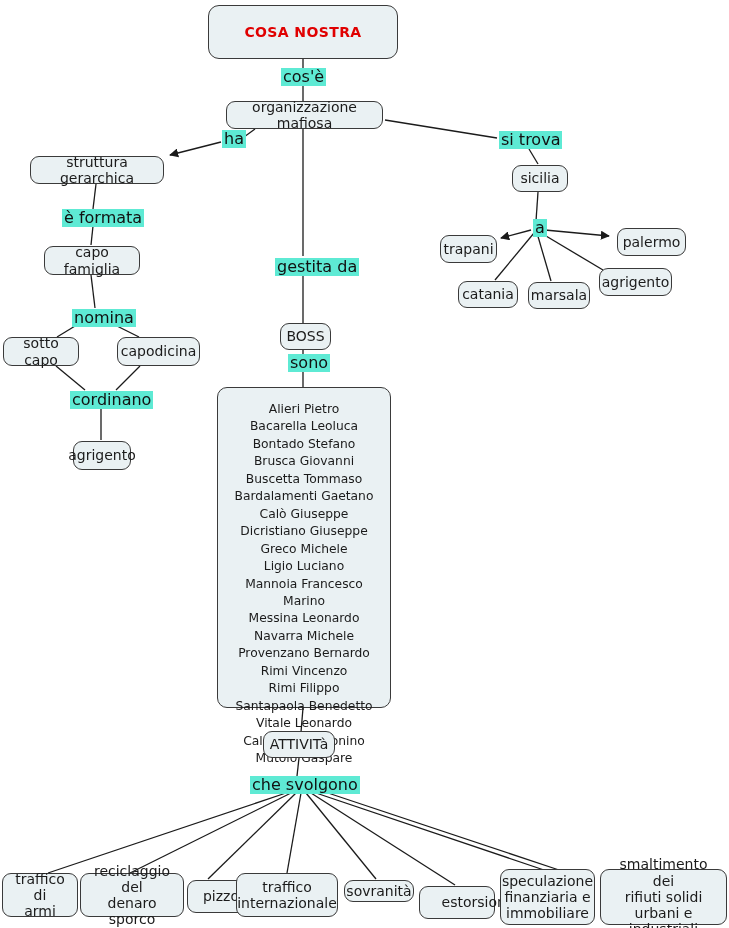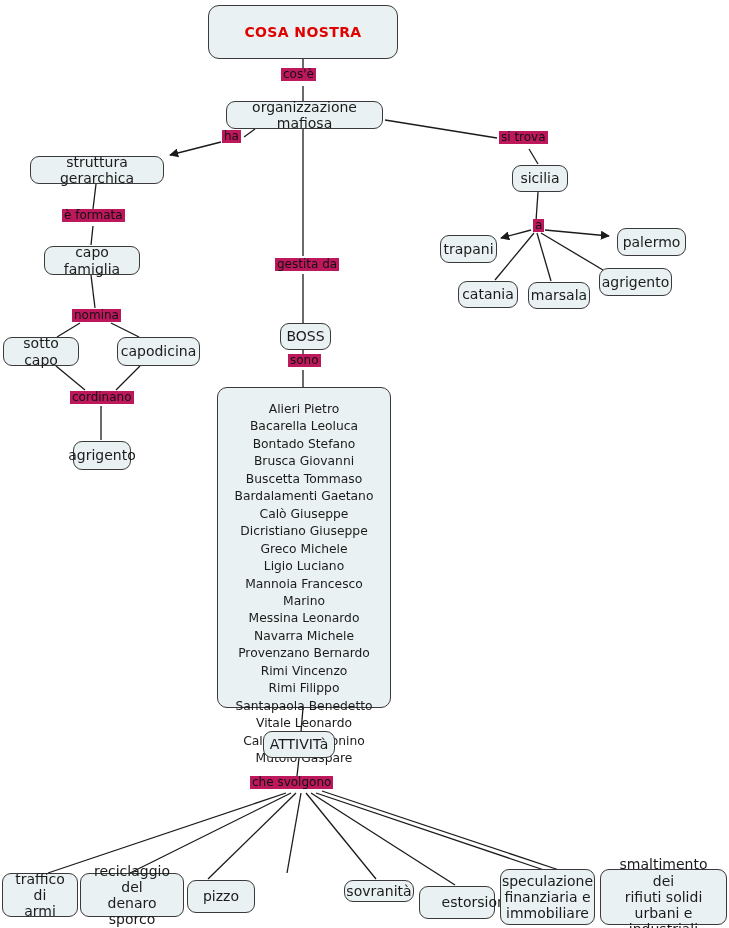"cos'è" .link-label { background: #be185d -> #5eead4; font-size: 12px -> 16px }
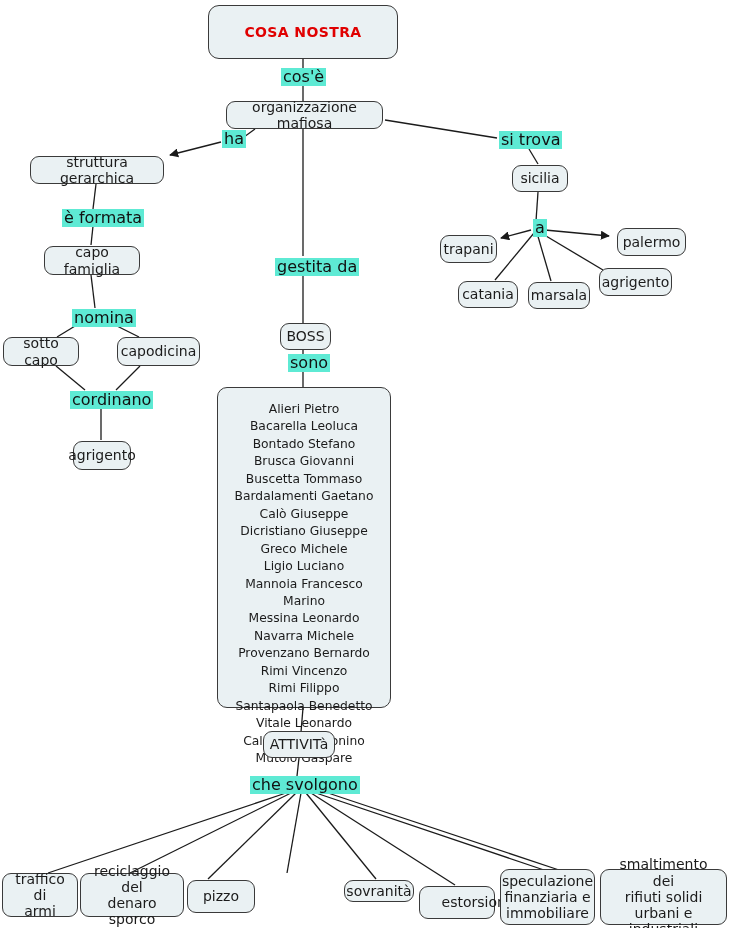"traffico" div.node { html: none -> <div> <span>traffico internazionale</span> </div> }
